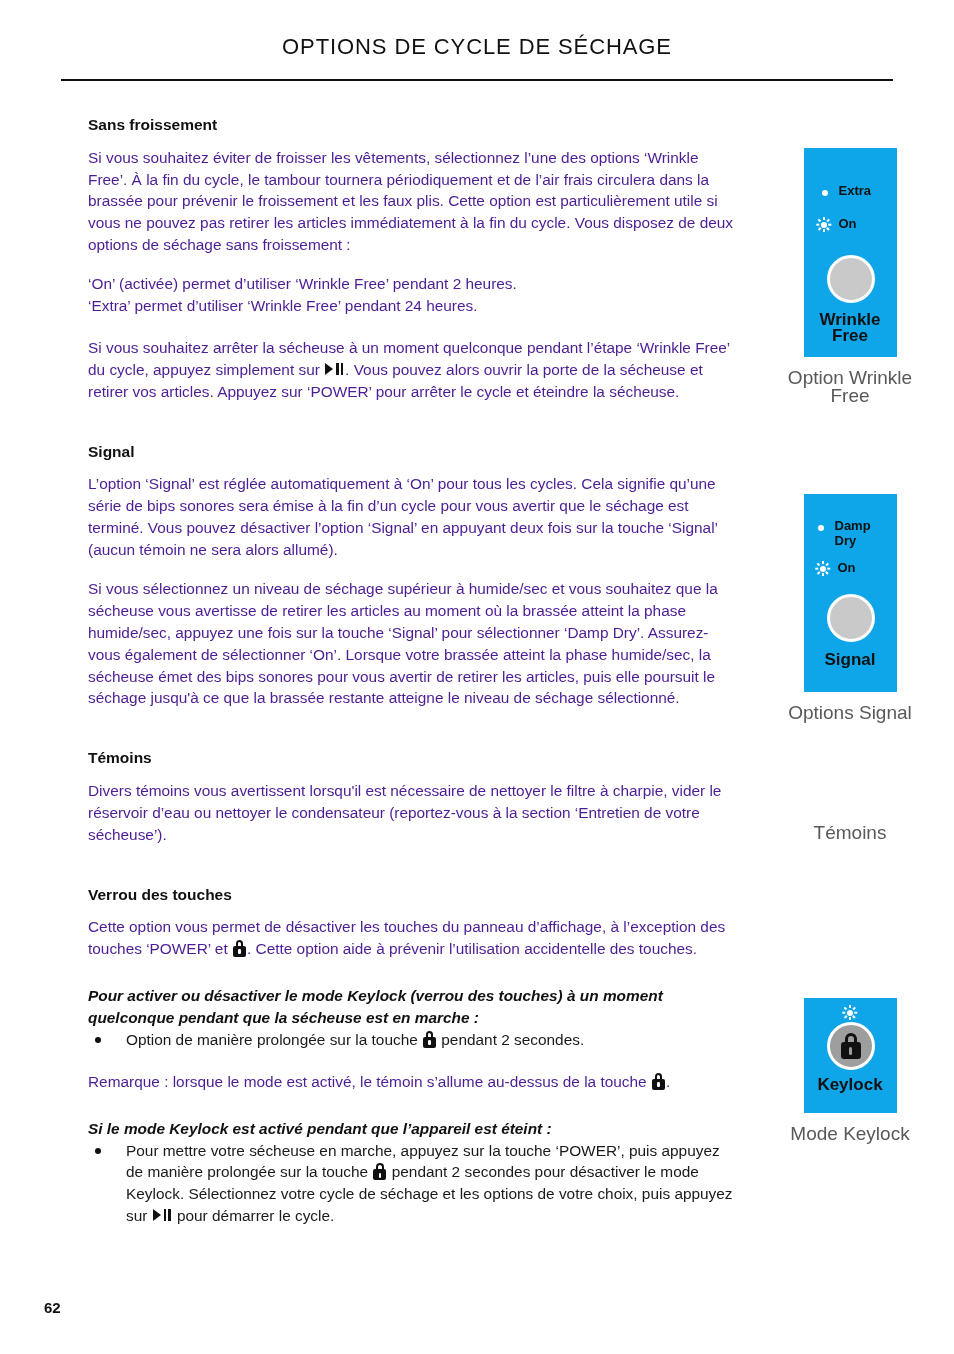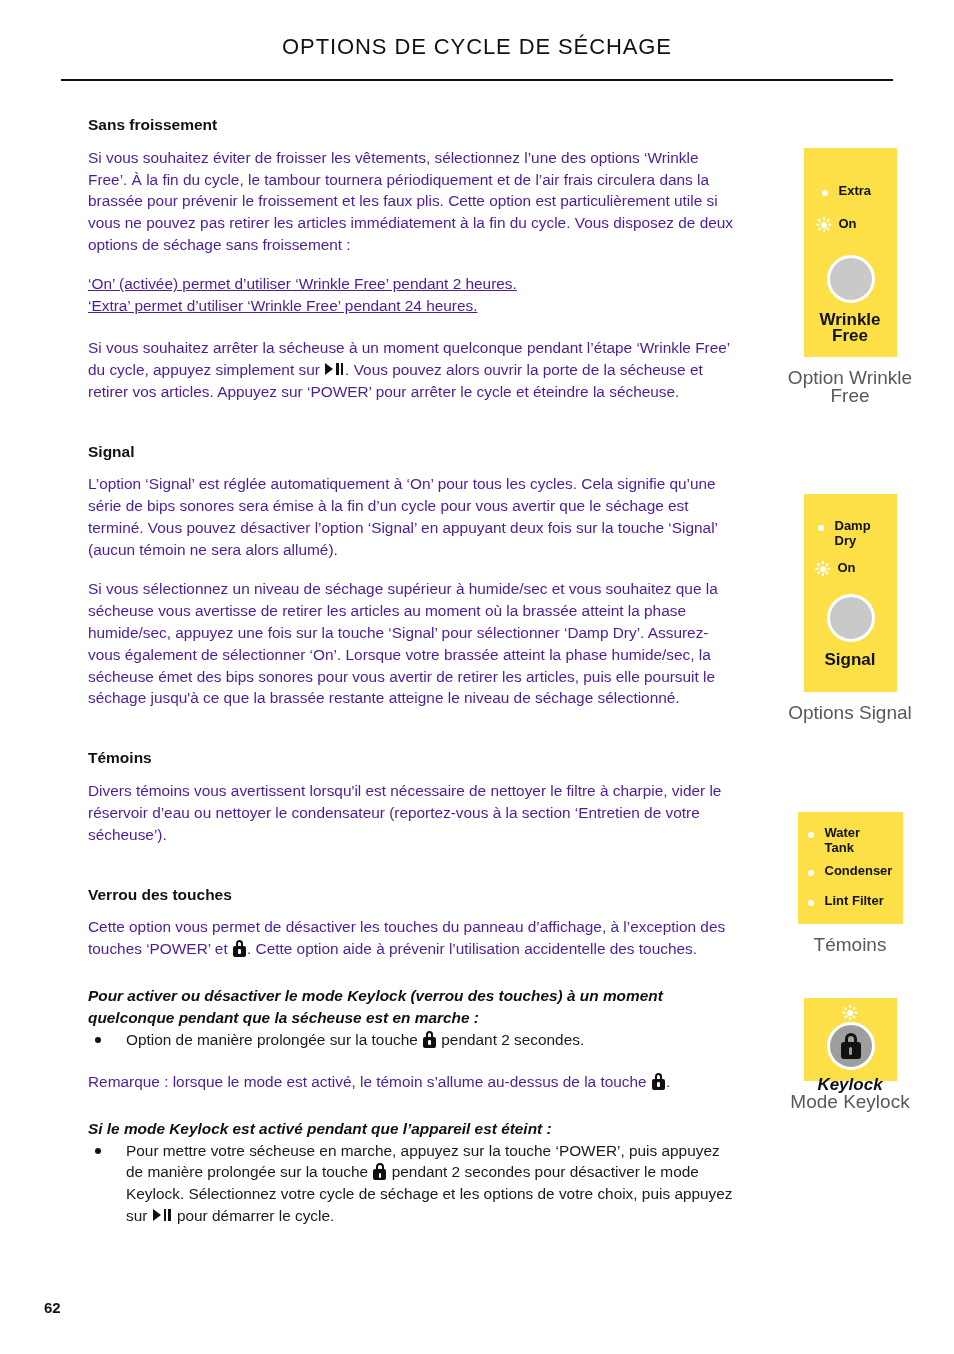"Extra" .panel { background: #fde047 -> #0ea5e9 }
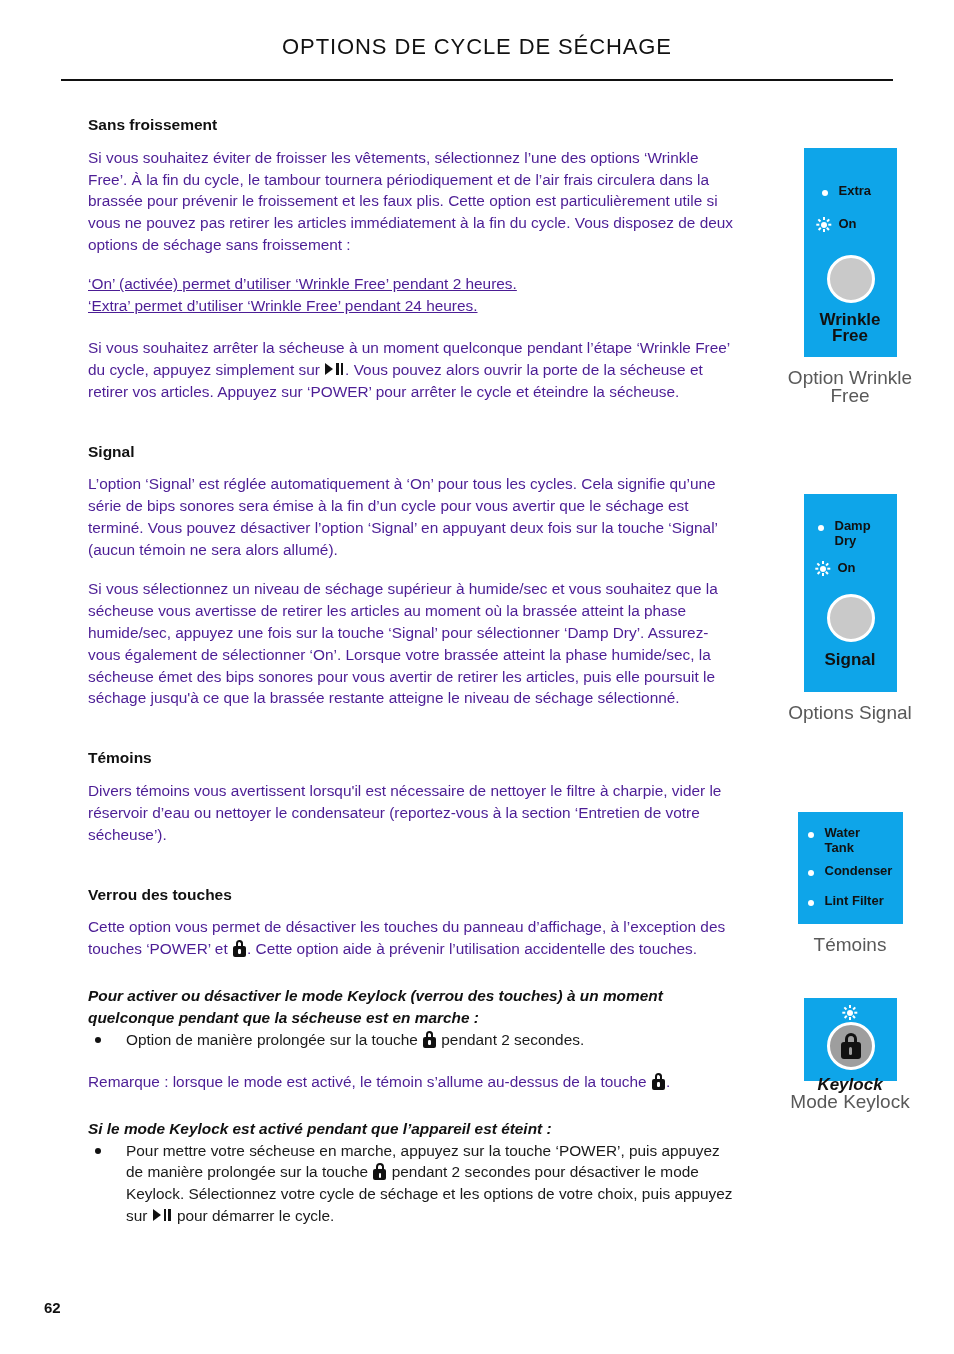"‘On’ (activée) permet d’utiliser" p.body-text.tight { text-decoration: underline -> none }
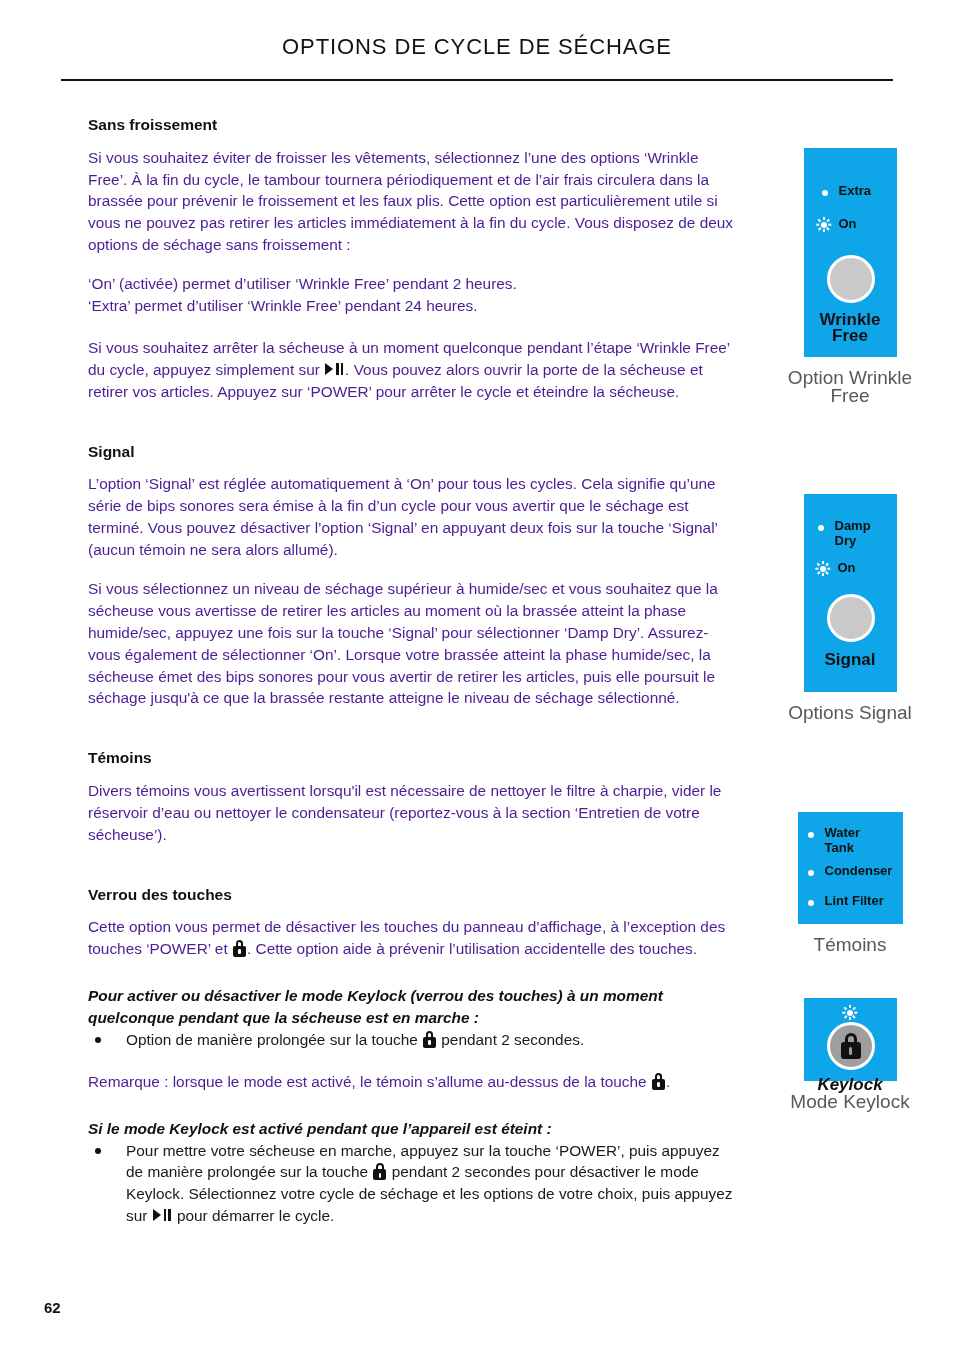"Water" div.panel { html: <div> <div> <span></span> <span>Water Tank</span> </div> <div> <span></span> <span>Condenser</span> </div> <div> <span></span> <span>Lint Filter</span> </div> </div> -> none }
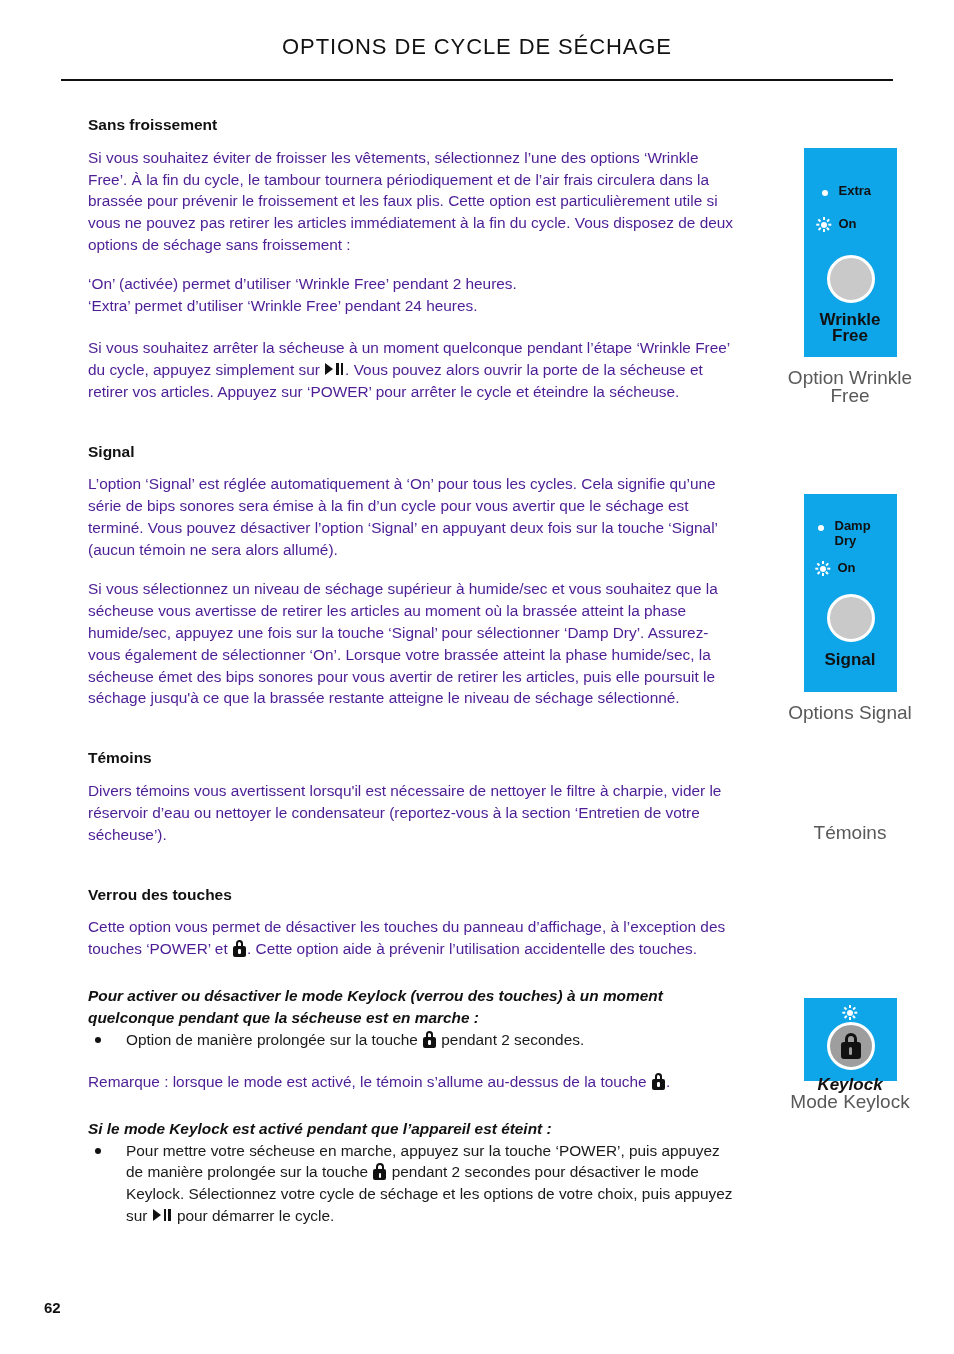"Keylock" div.panel { font-style: italic -> none; height: 83px -> 115px }
